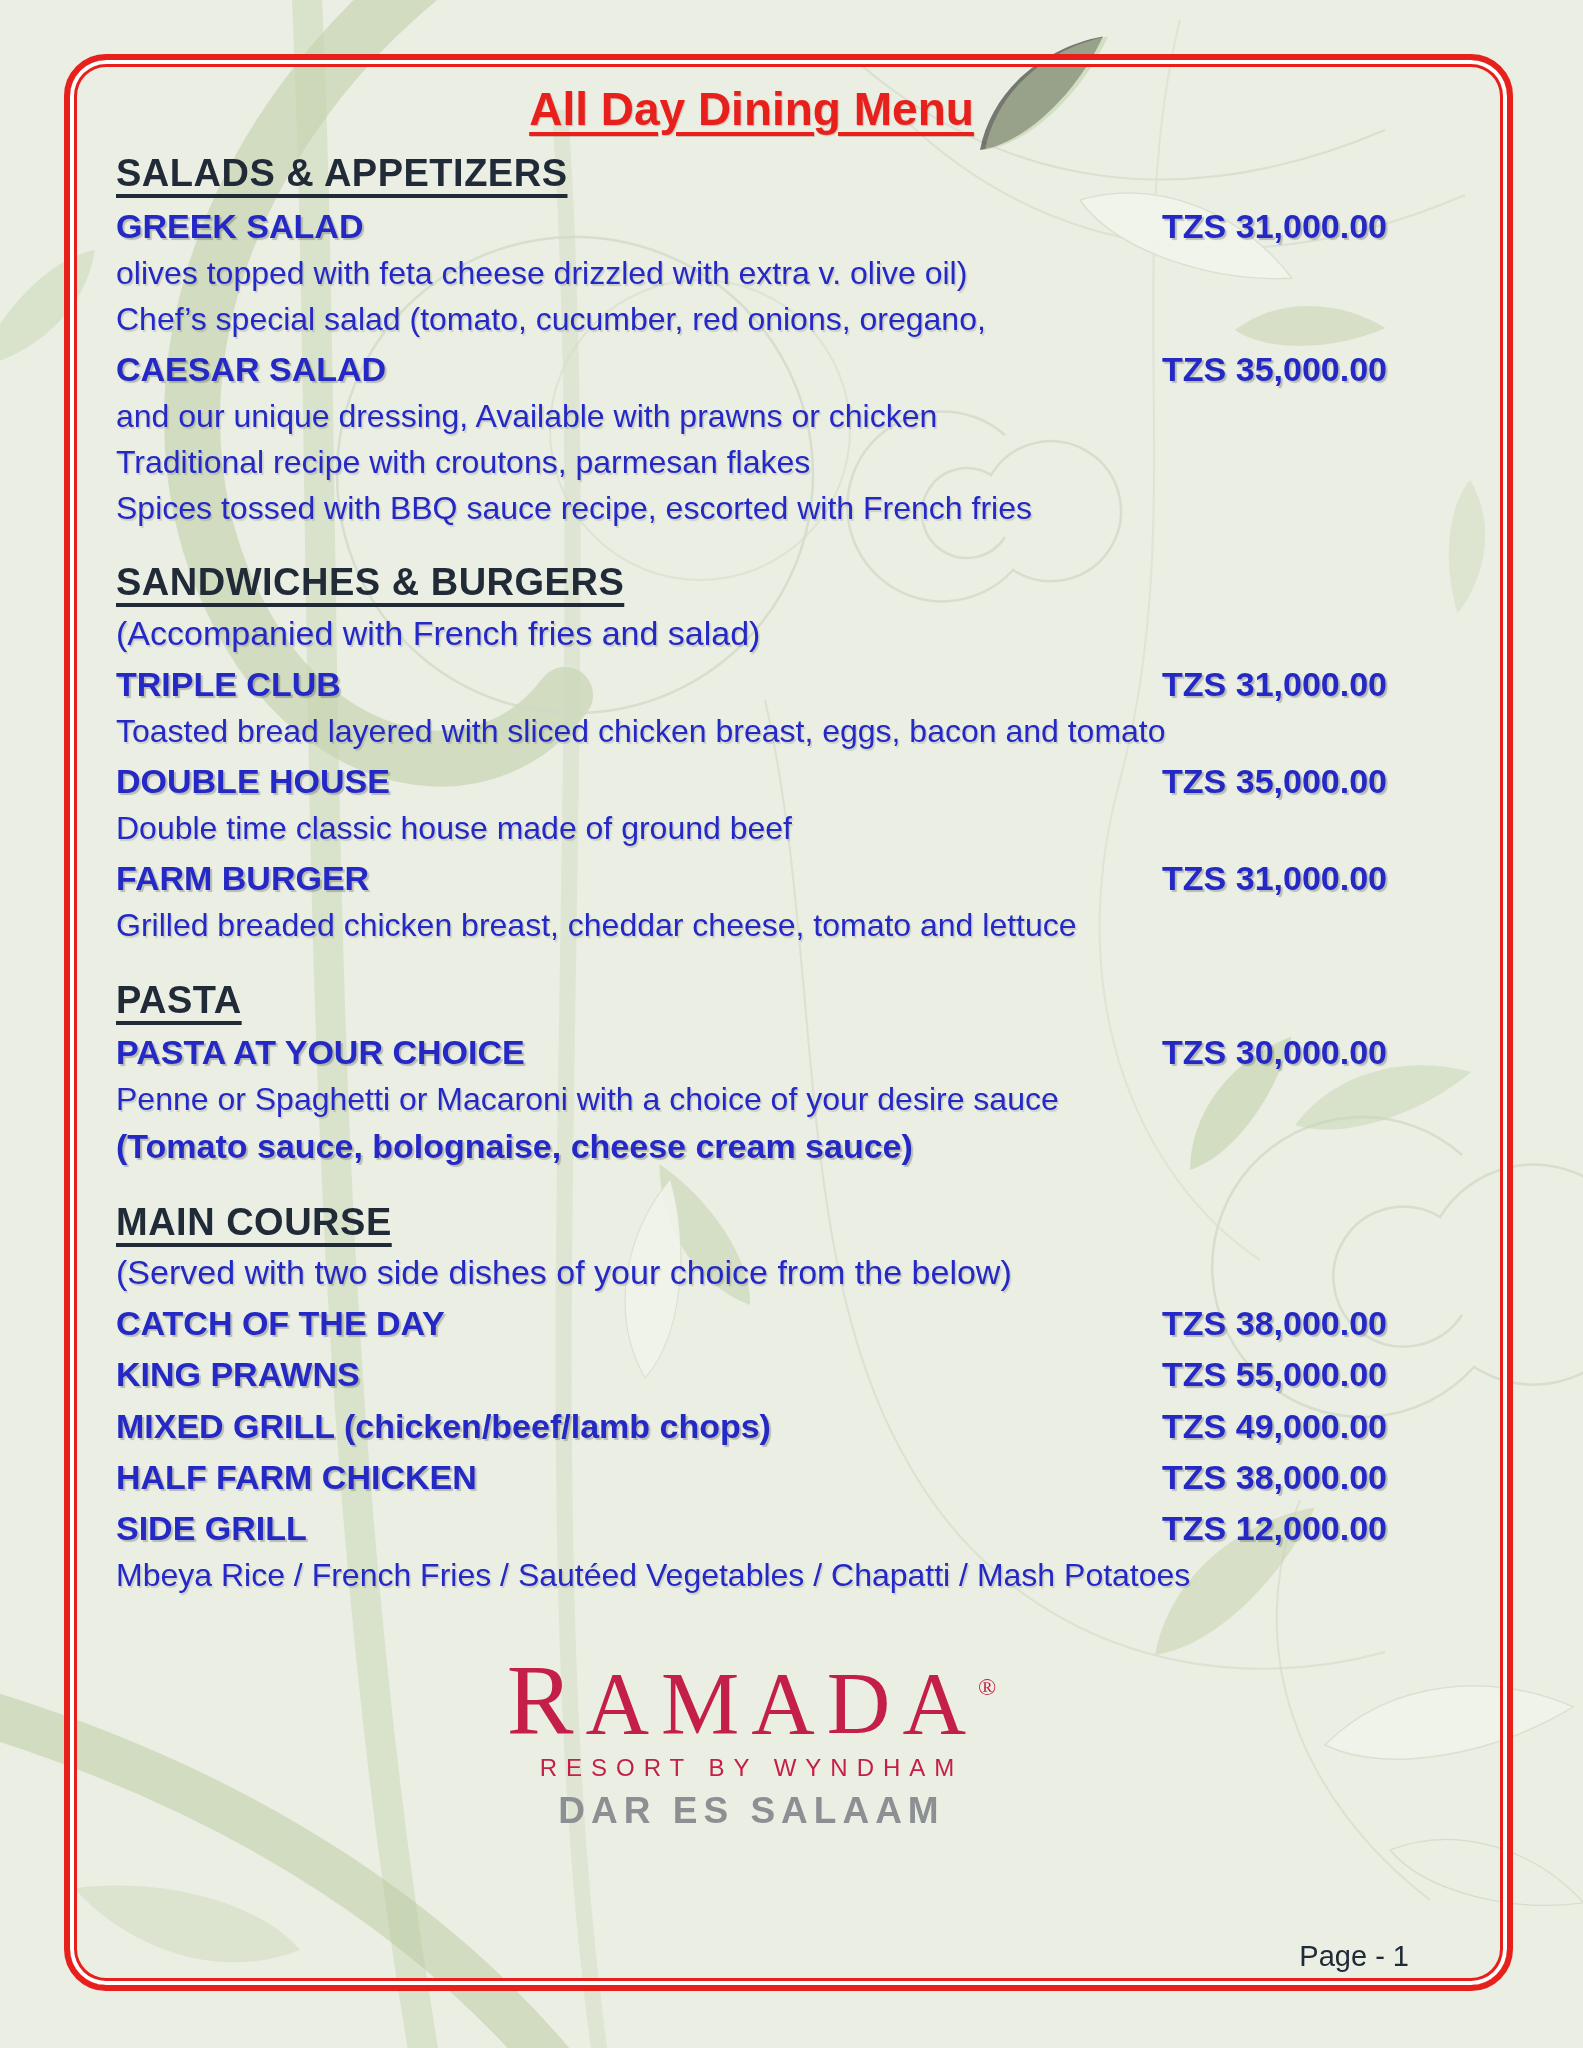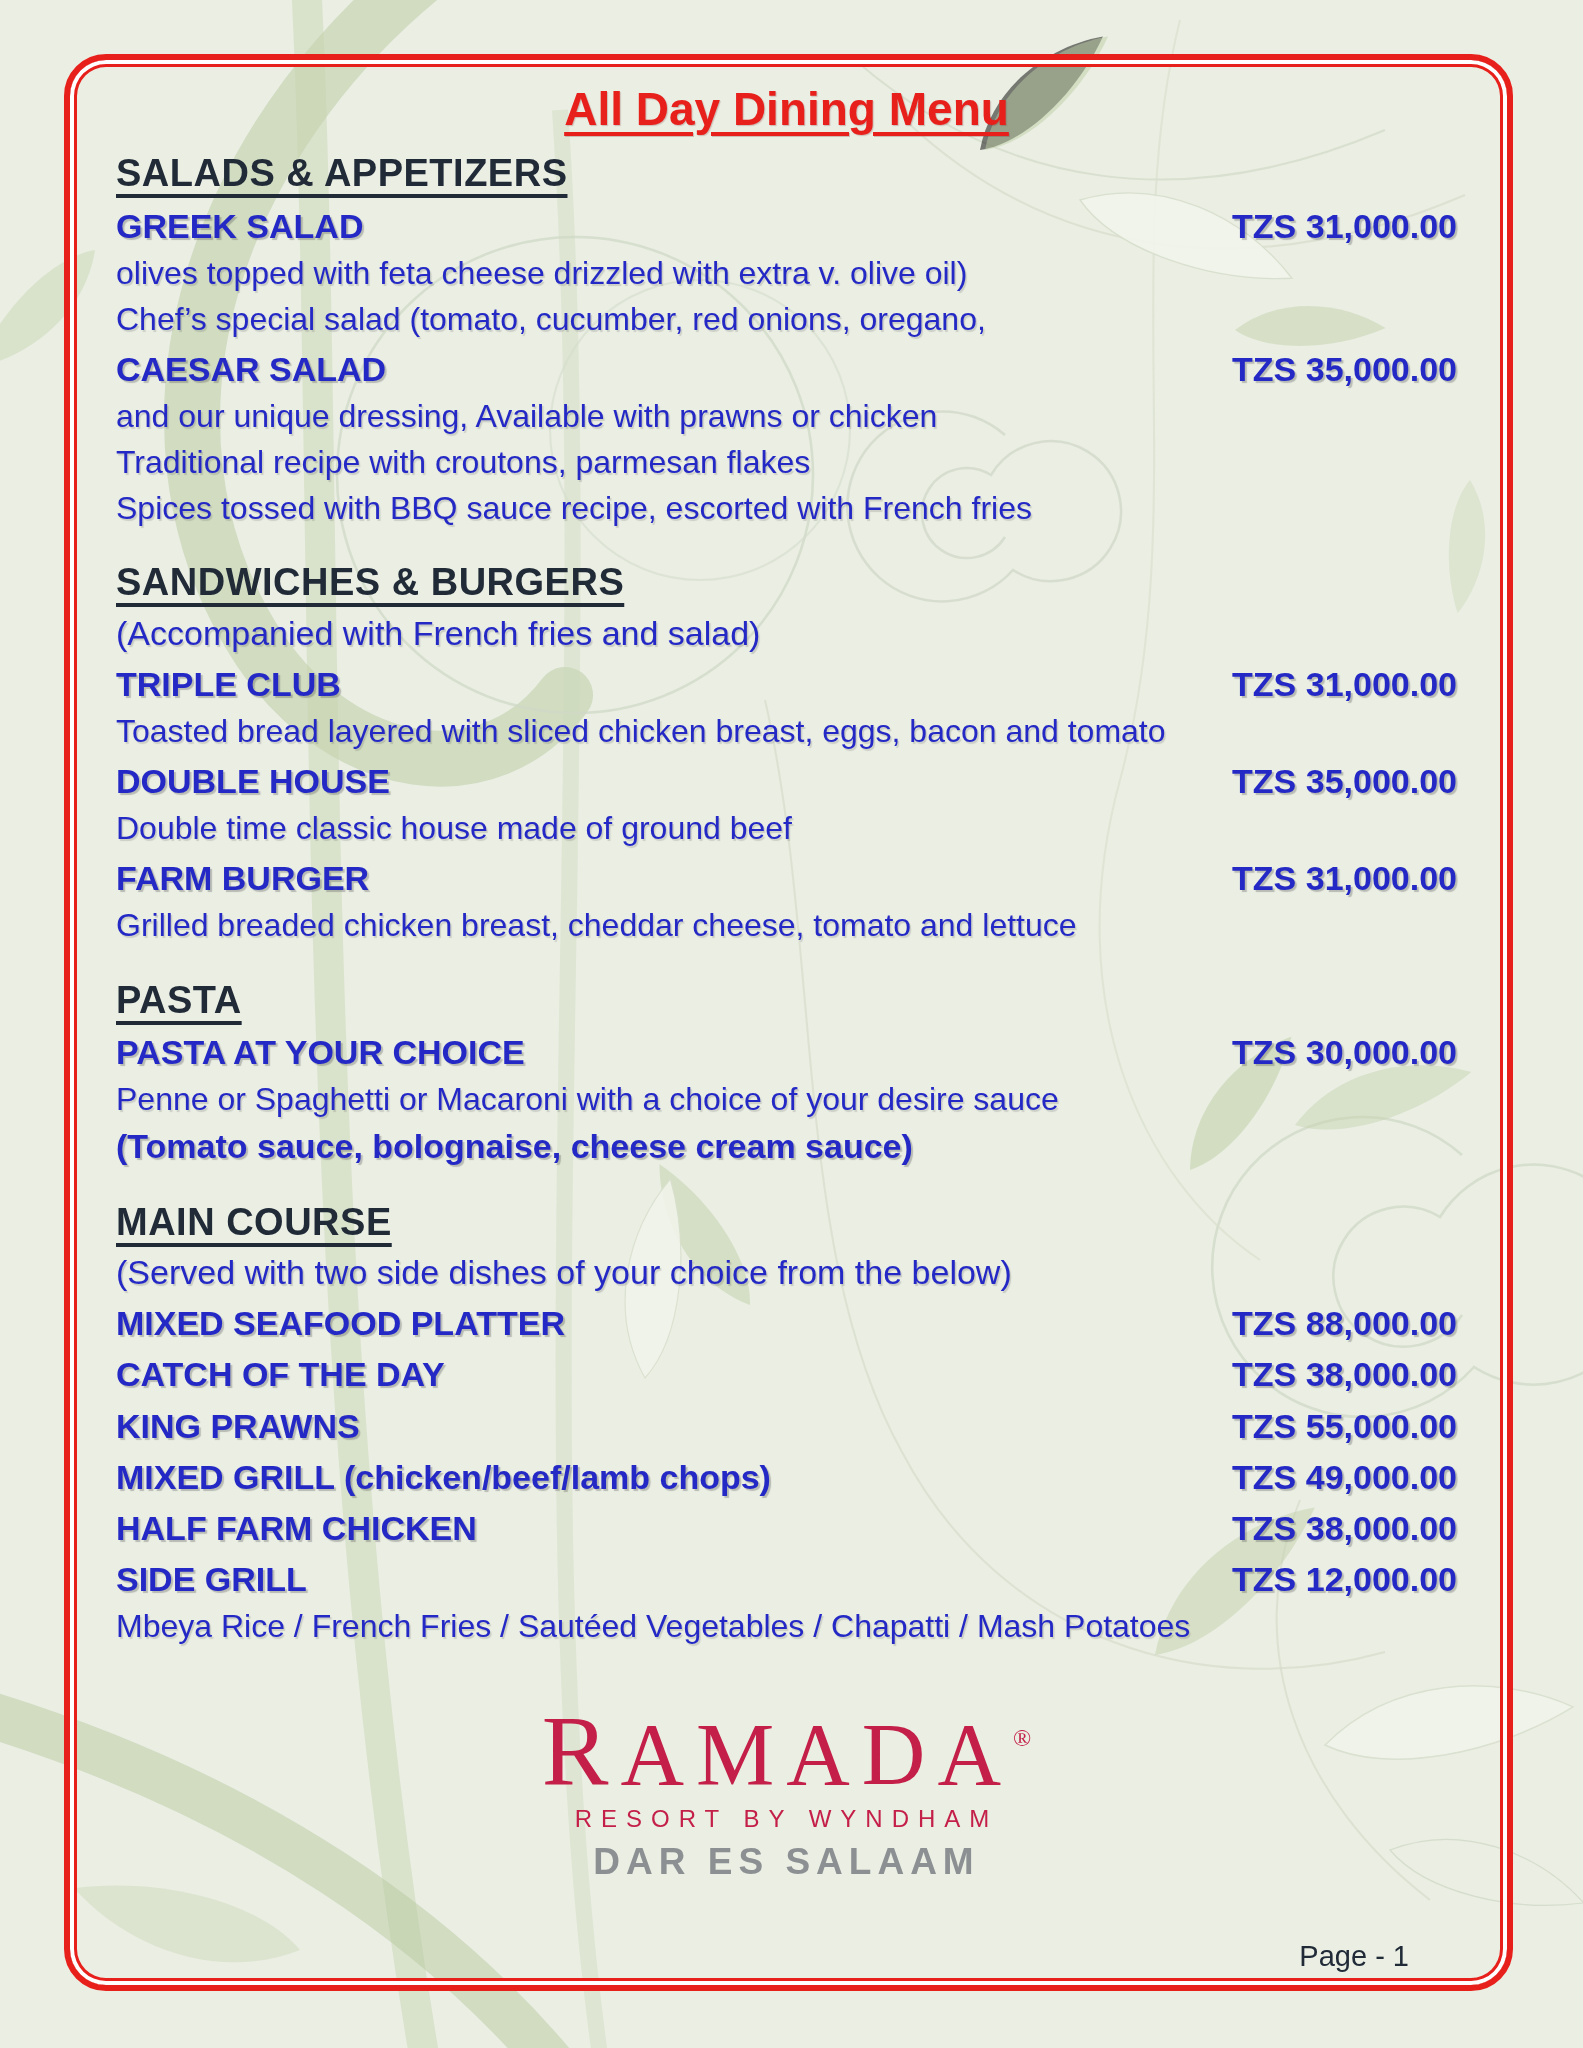"All Day Dining Menu" .content { padding: 14px 50px 0 46px -> 14px 120px 0 46px }
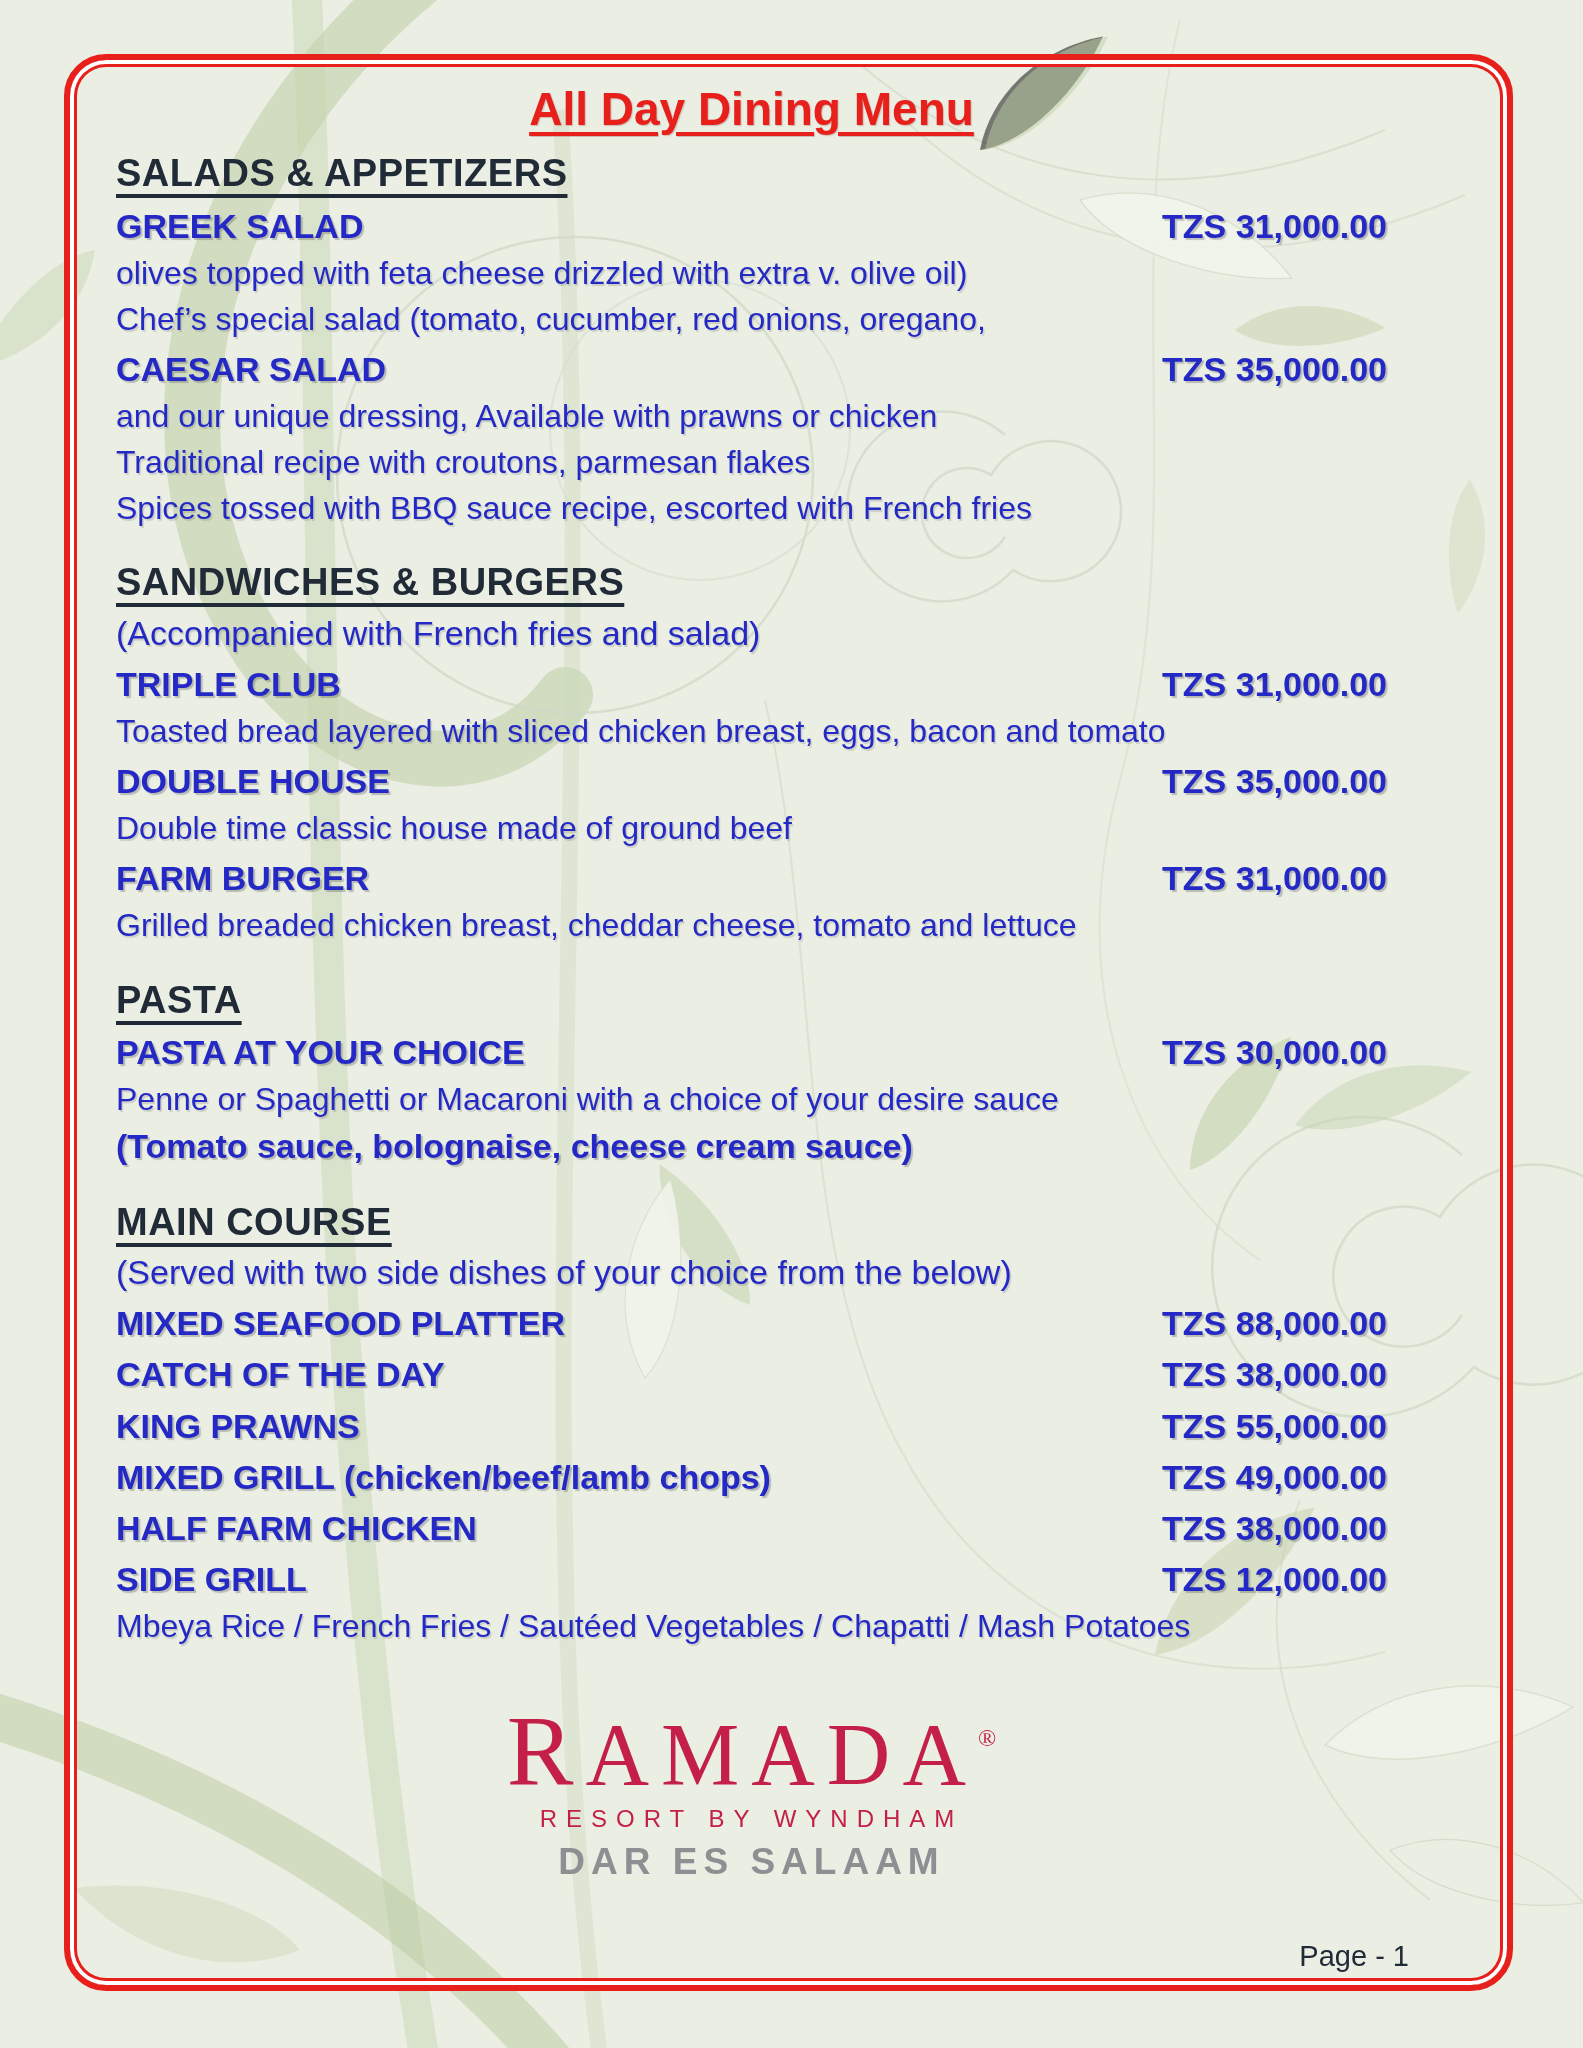"MIXED SEAFOOD PLATTER" div.item-row { html: <div> <span>MIXED SEAFOOD PLATTER</span> <span>TZS 88,000.00</span> </div> -> none }
